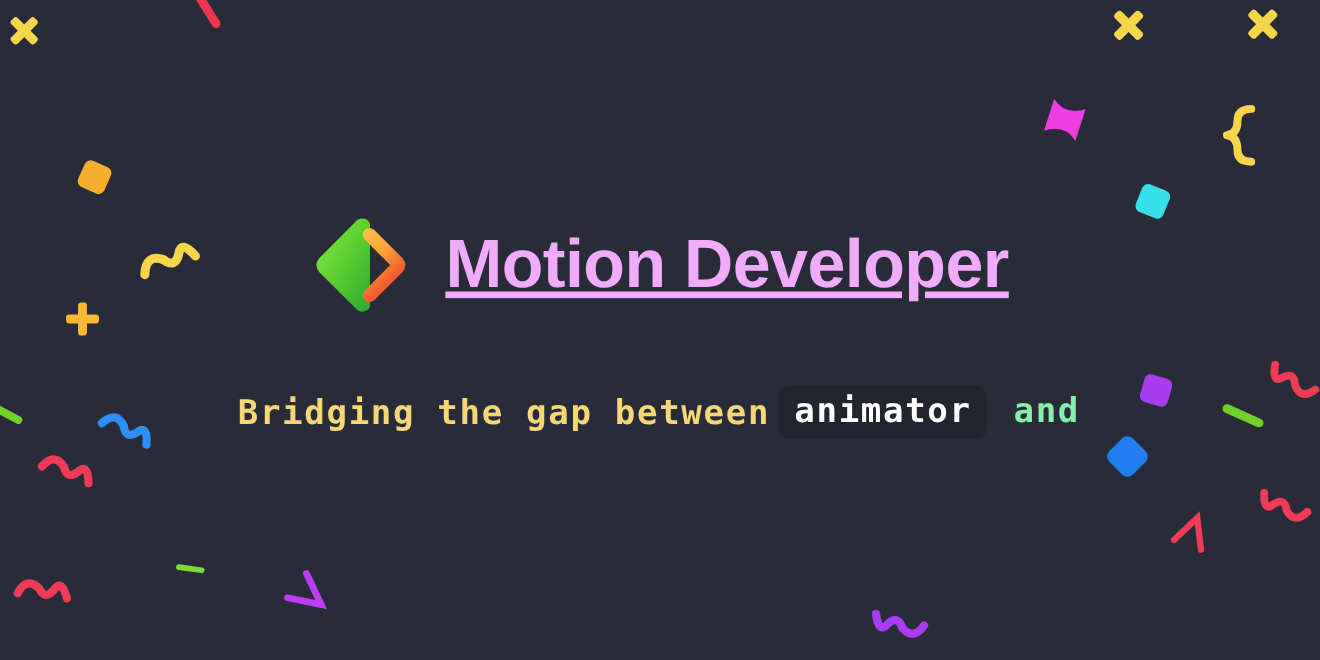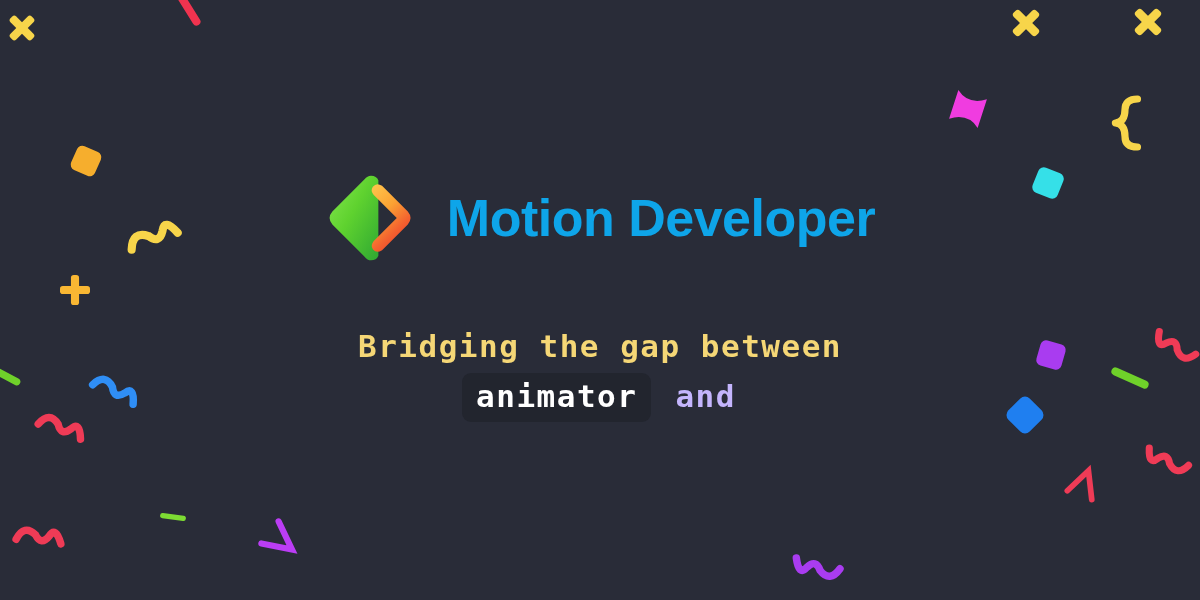"Motion Developer" .brand-title { color: #0ea5e9 -> #f0abfc; font-size: 52px -> 62px; text-decoration: none -> underline }
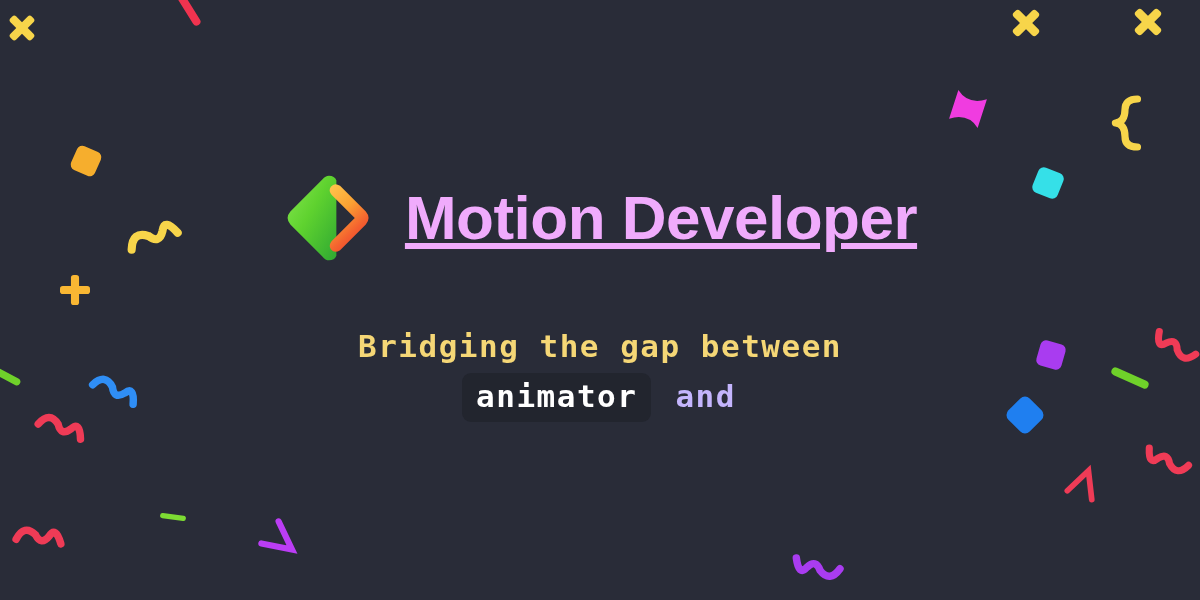"Bridging the gap between" .tagline { flex-direction: column -> row }
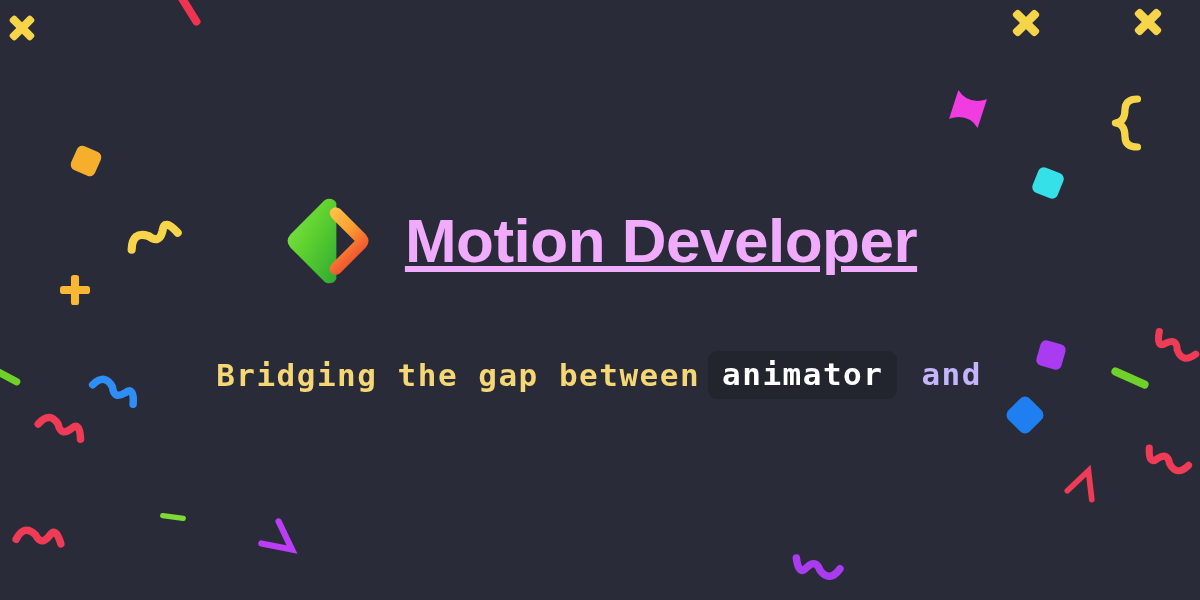"and" .conj { color: #c4b5fd -> #86efac }
